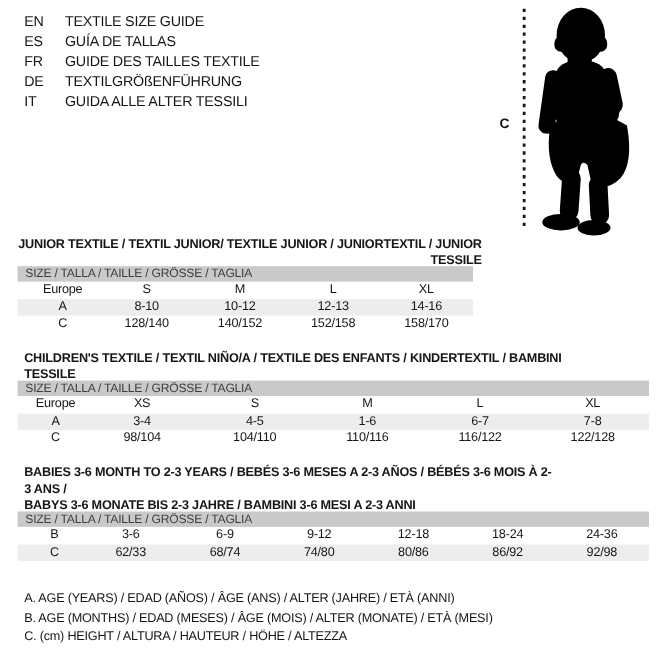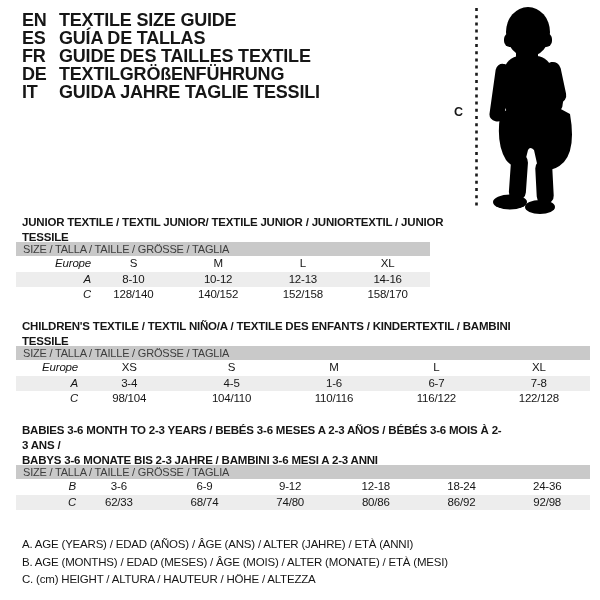"EN" .lang-block { font-size: 18px -> 13px; font-weight: bold -> normal }
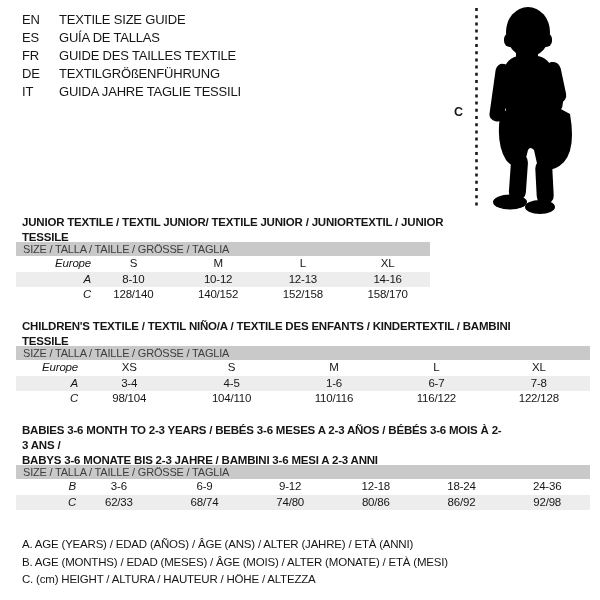"GUIDA JAHRE TAGLIE TESSILI" span { text: JAHRE TAGLIE -> ALLE ALTER }
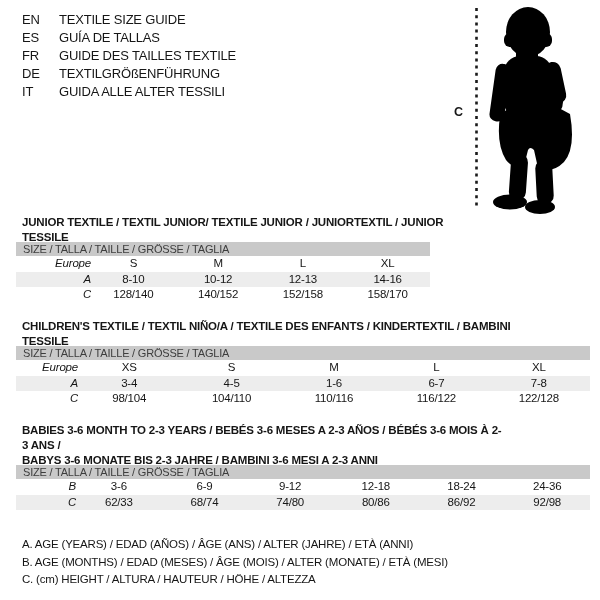"JUNIOR TEXTILE / TEXTIL JUNIOR/" .st0 { left: 22px -> 8px; text-align: none -> right }
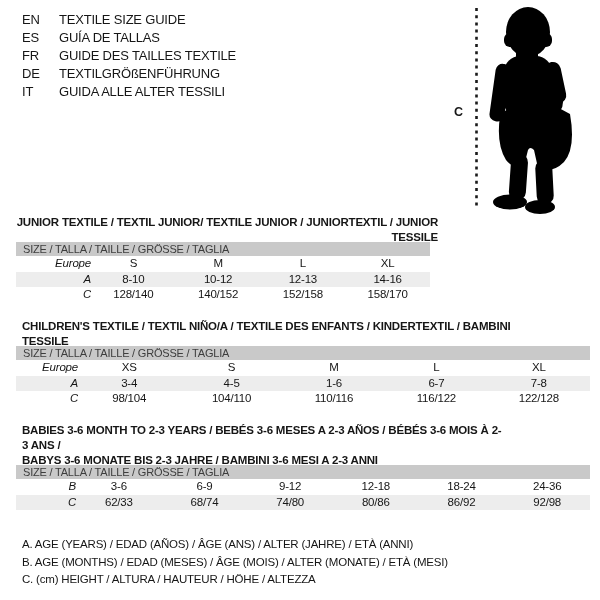"Europe" .tcell.label { font-style: italic -> none; text-align: right -> center }
